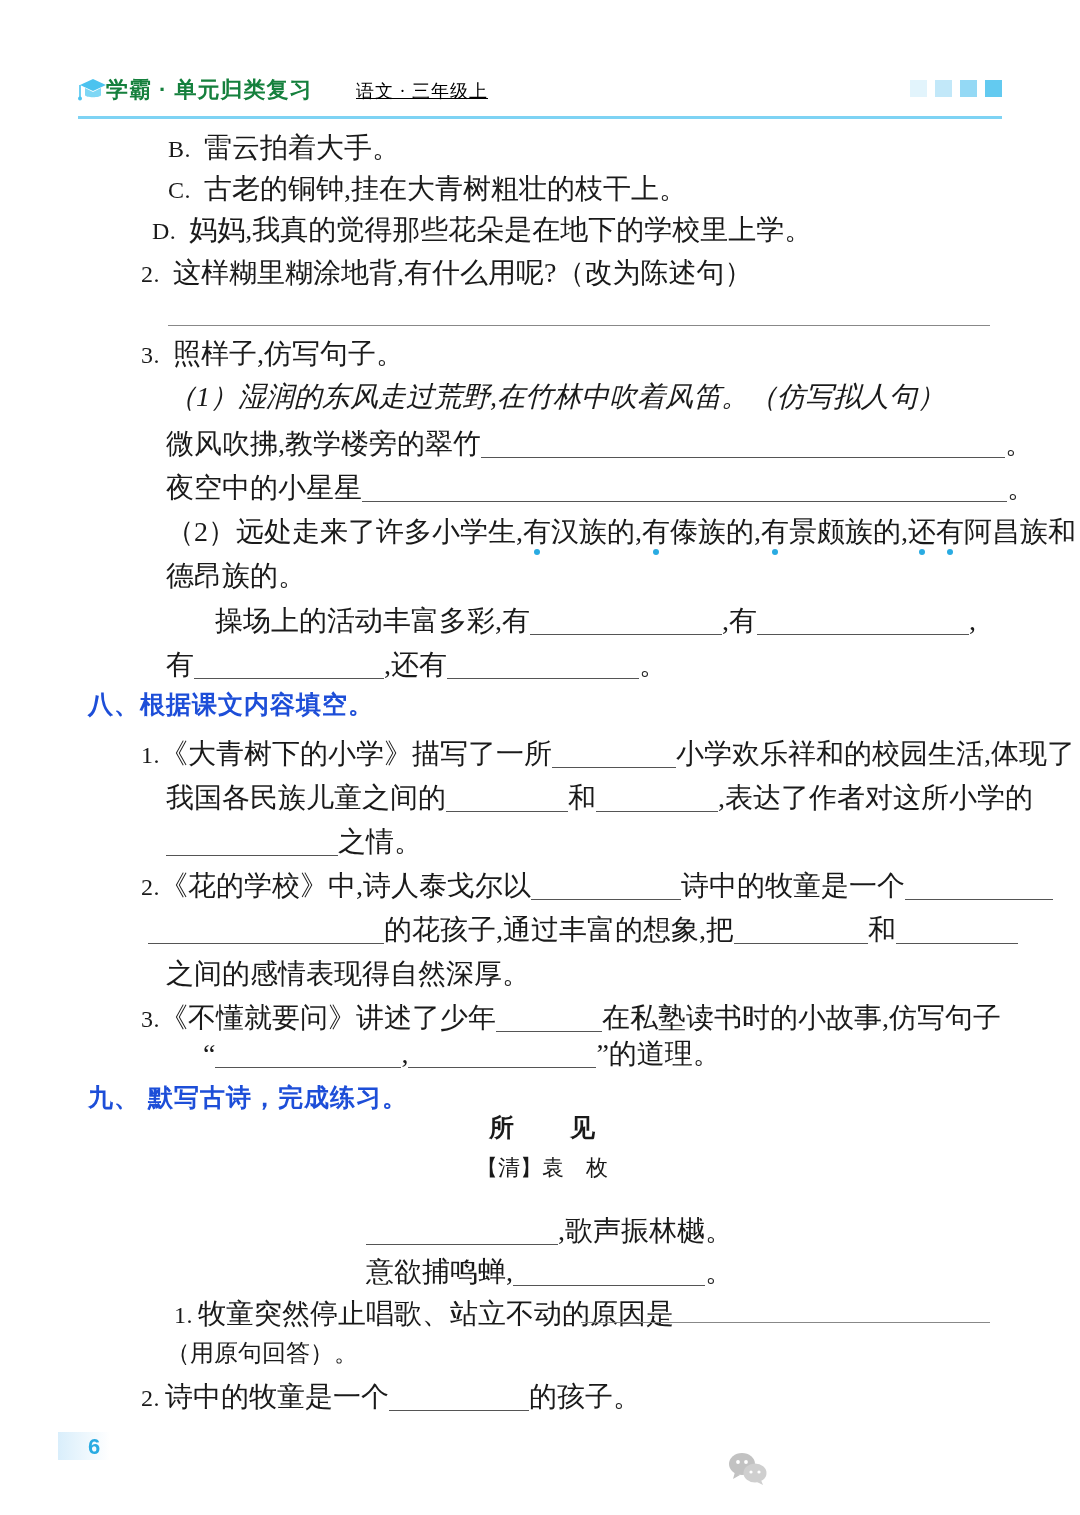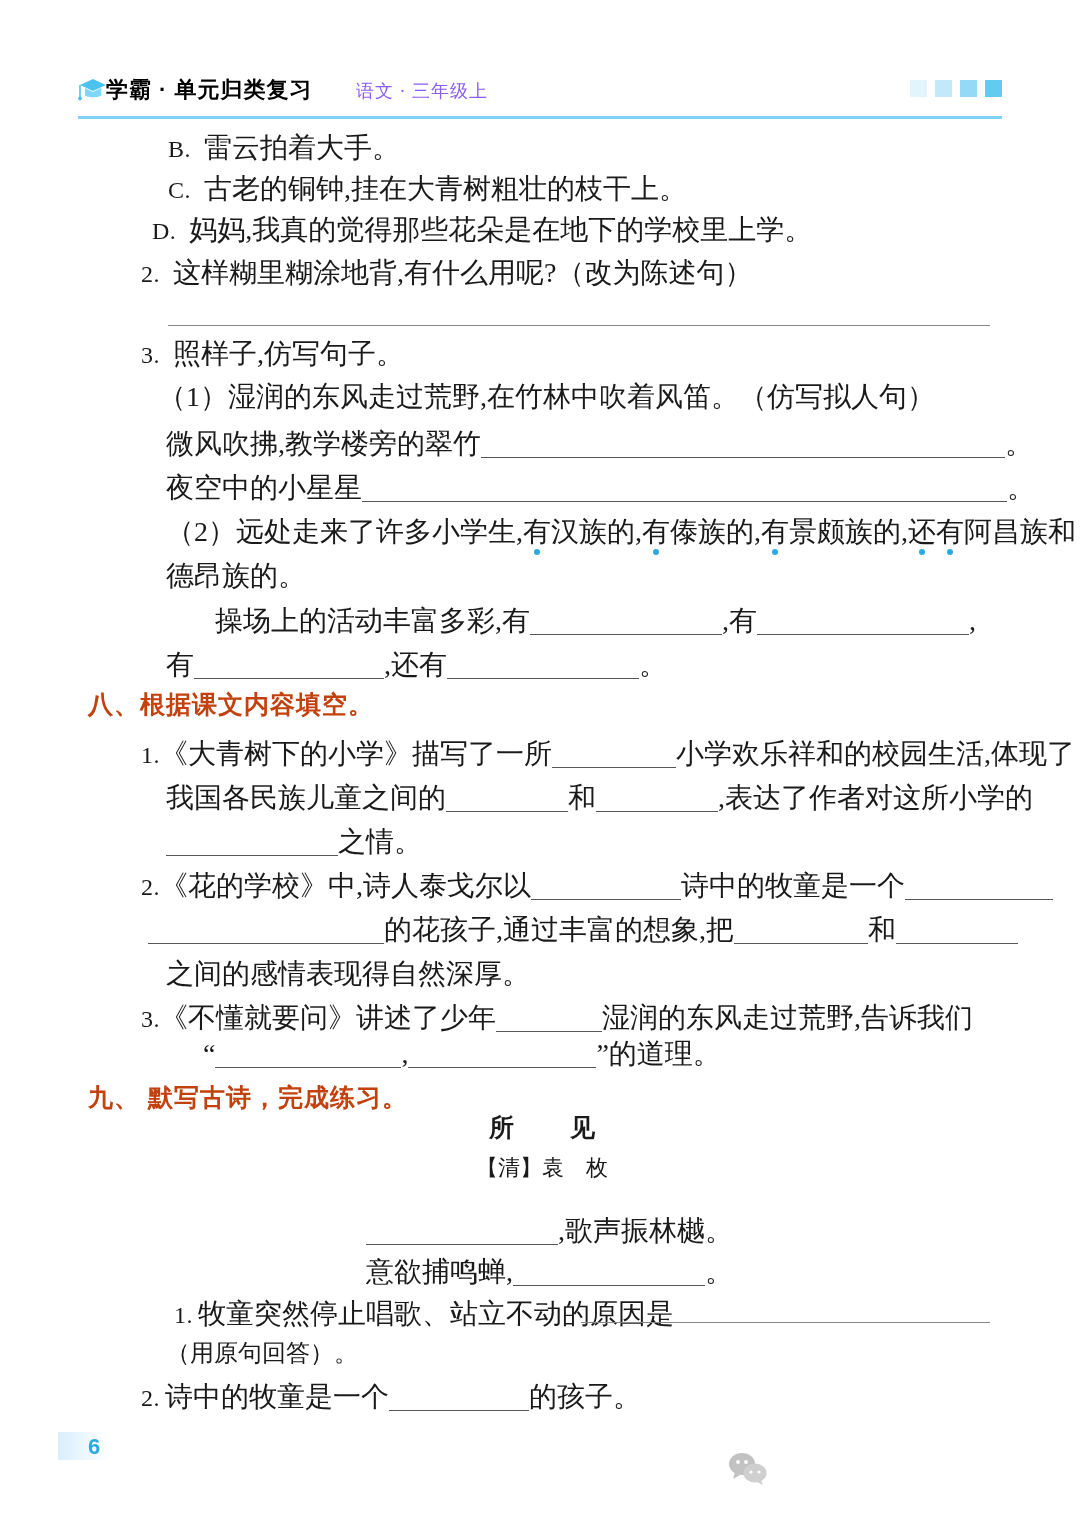"学霸 · 单元归类复习" .header-title { color: #000000 -> #15803d }
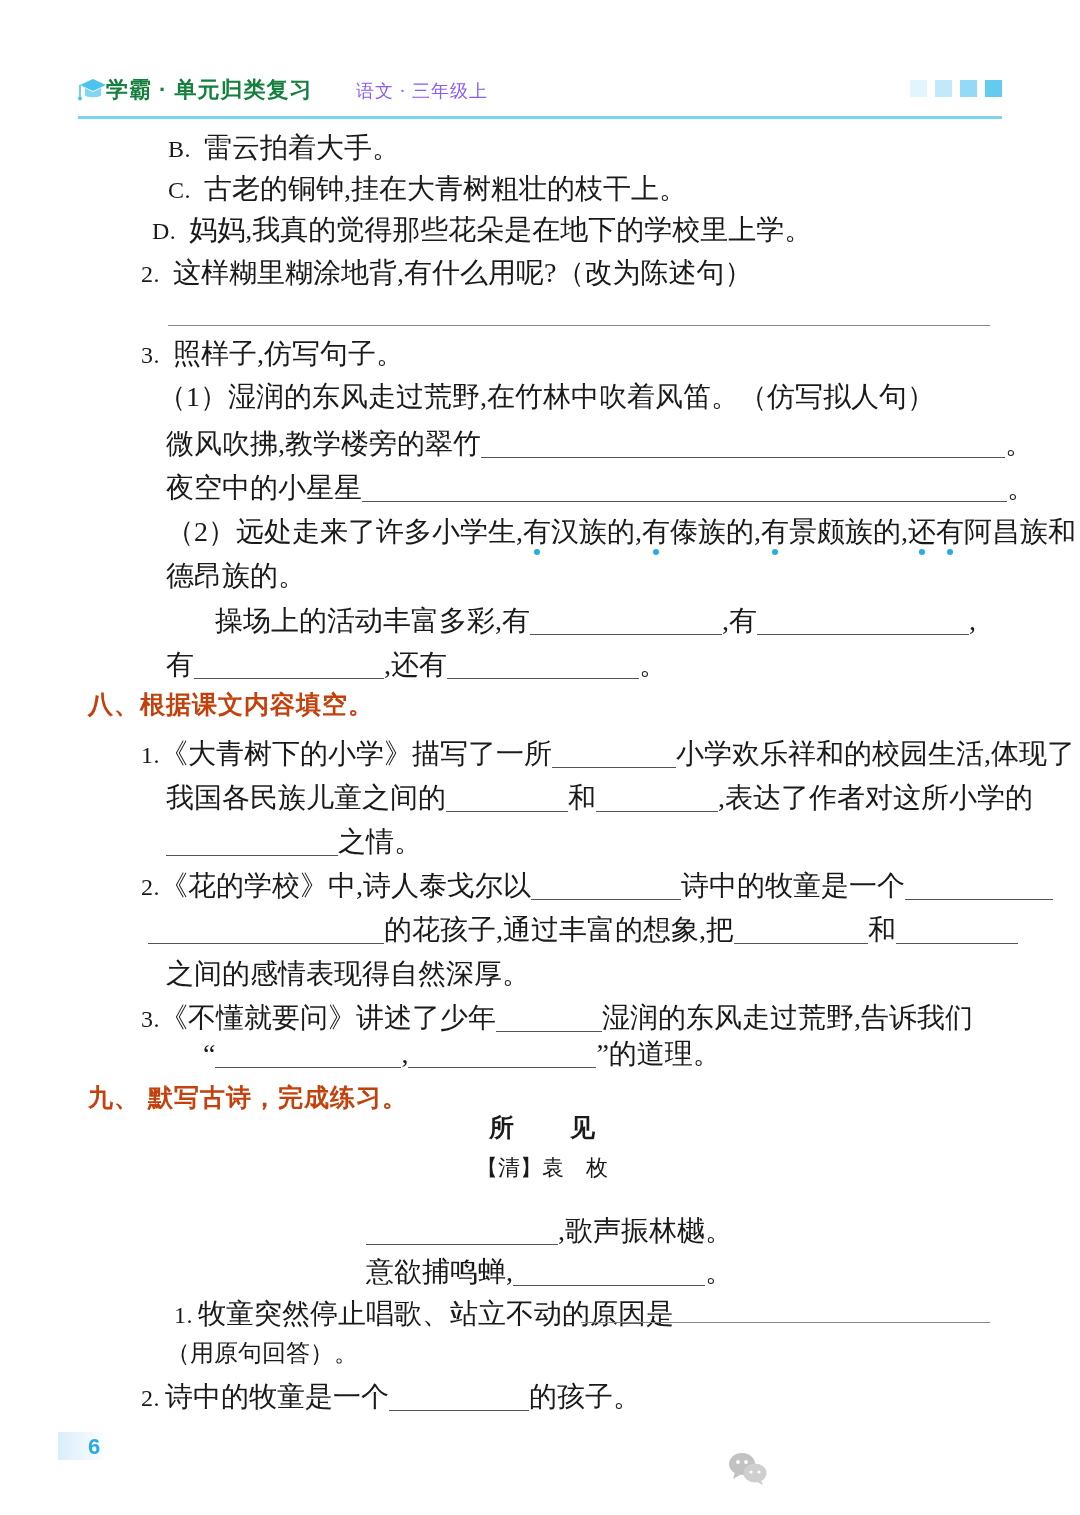"语文 · 三年级上" .header-sub { color: #8b5cf6 -> #000000; text-decoration: none -> underline }
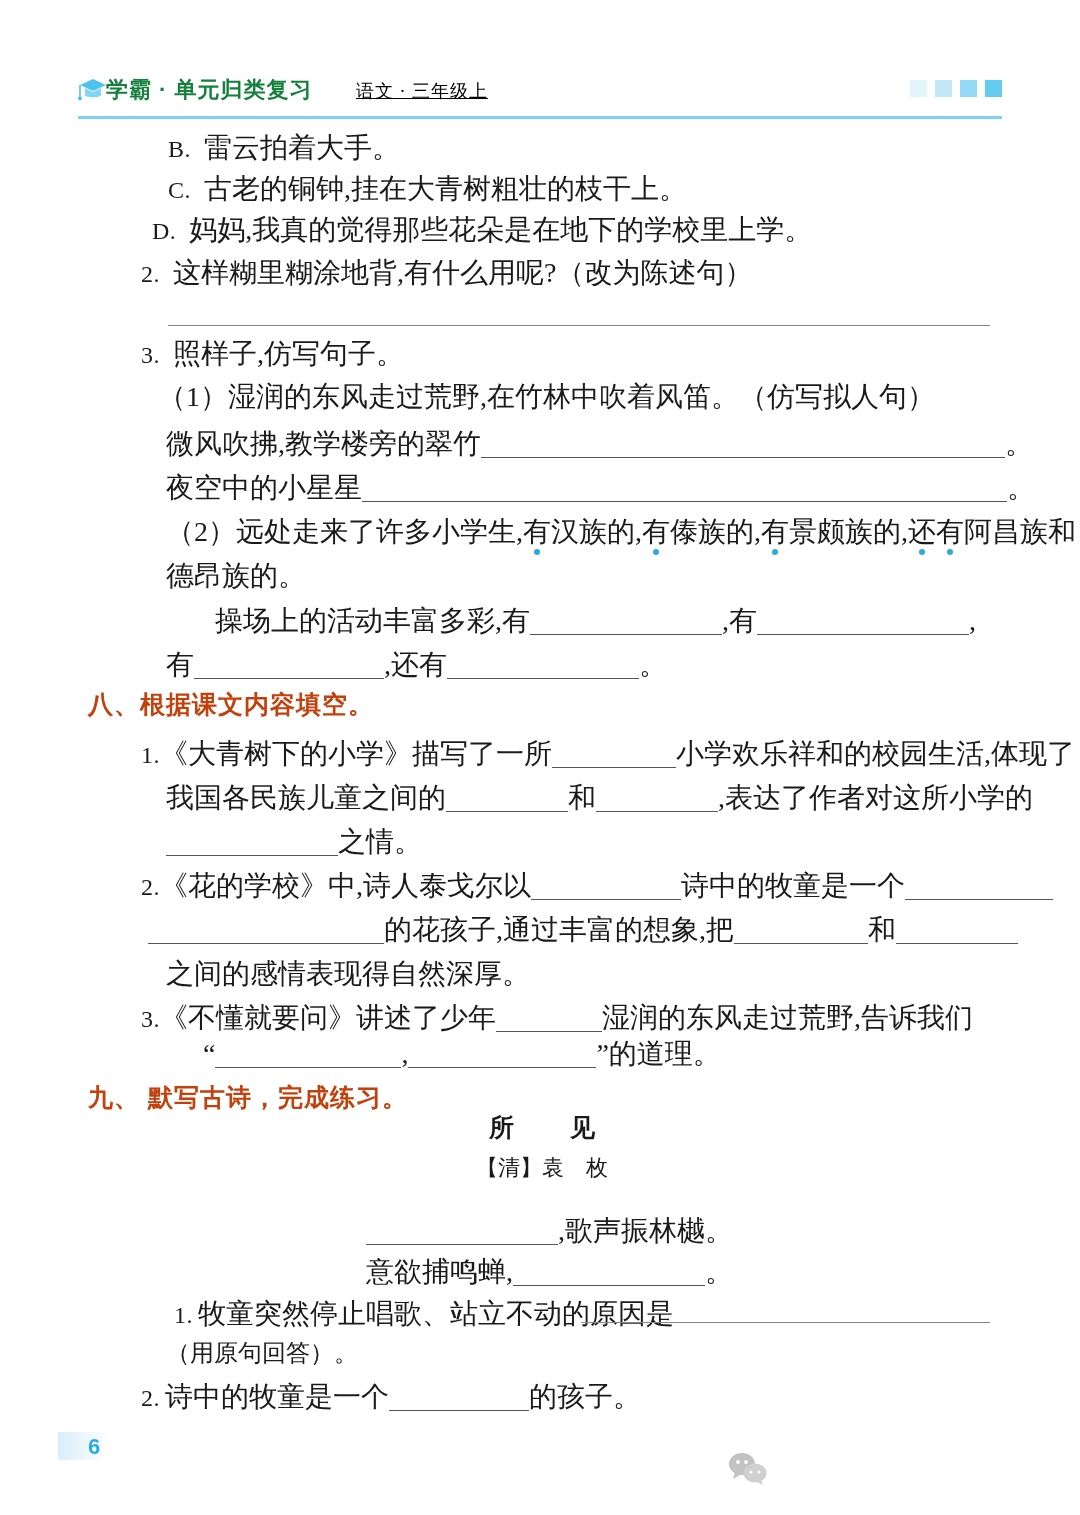"（1）湿润的东风走过荒野,在竹林中吹着风笛。（仿写拟人句）" div.row { font-style: none -> italic; left: 158px -> 168px }
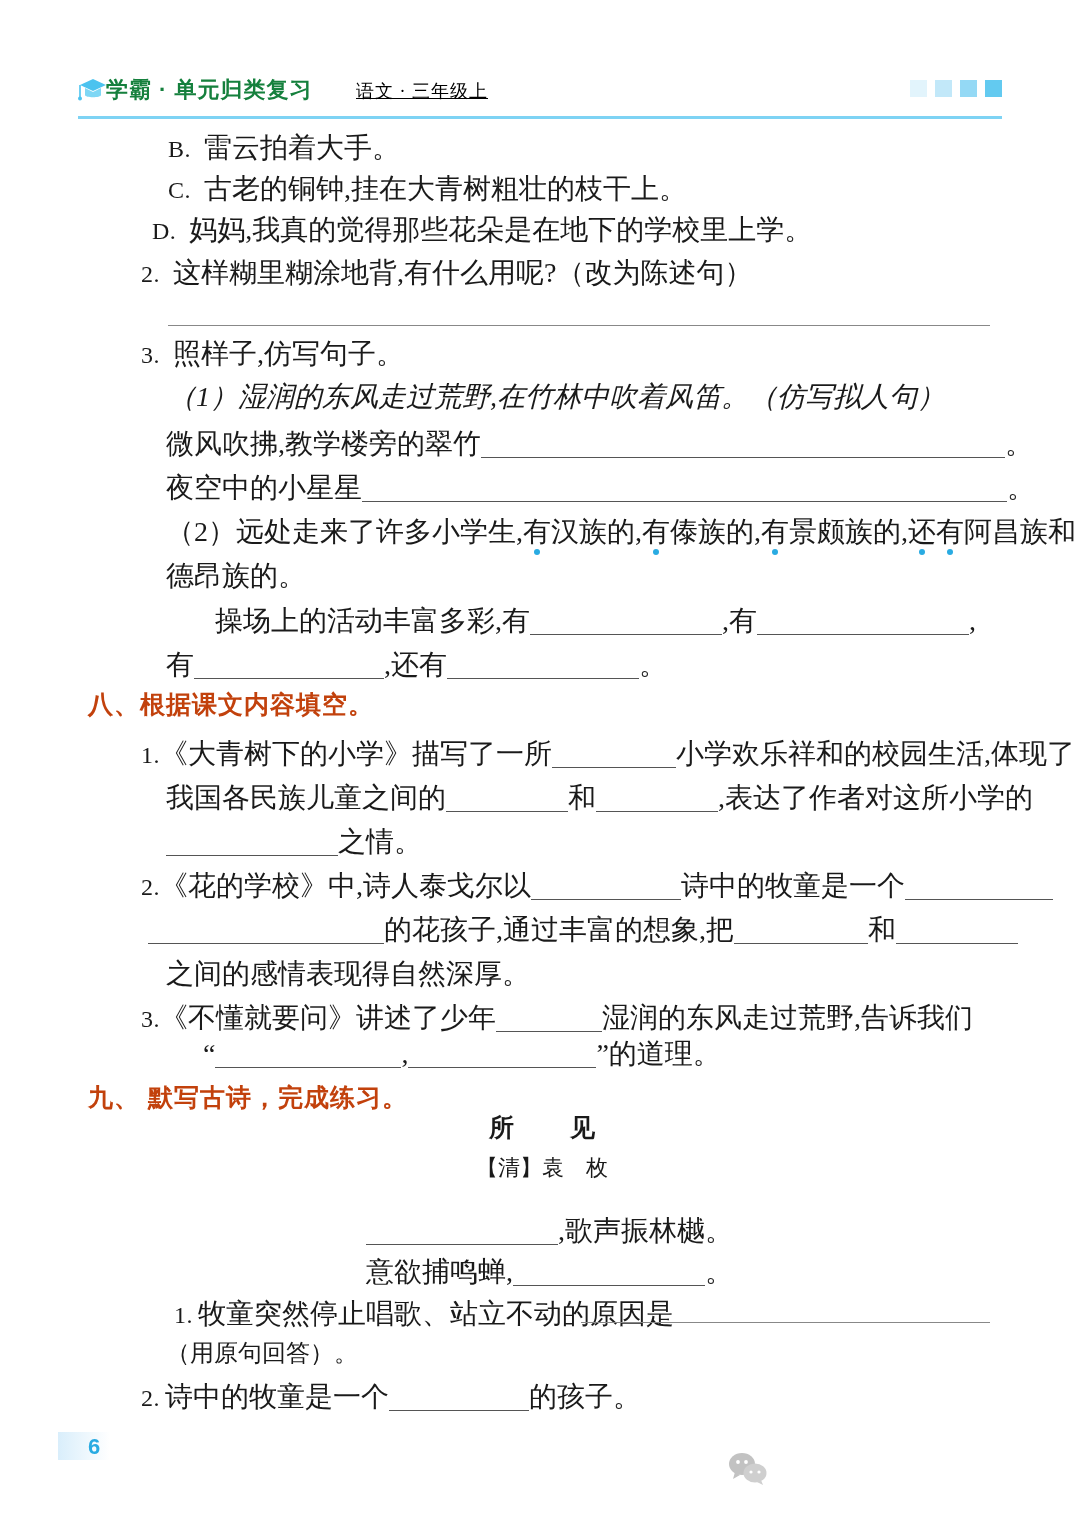"八、根据课文内容填空。" .section-head { color: #c2410c -> #1d4ed8 }
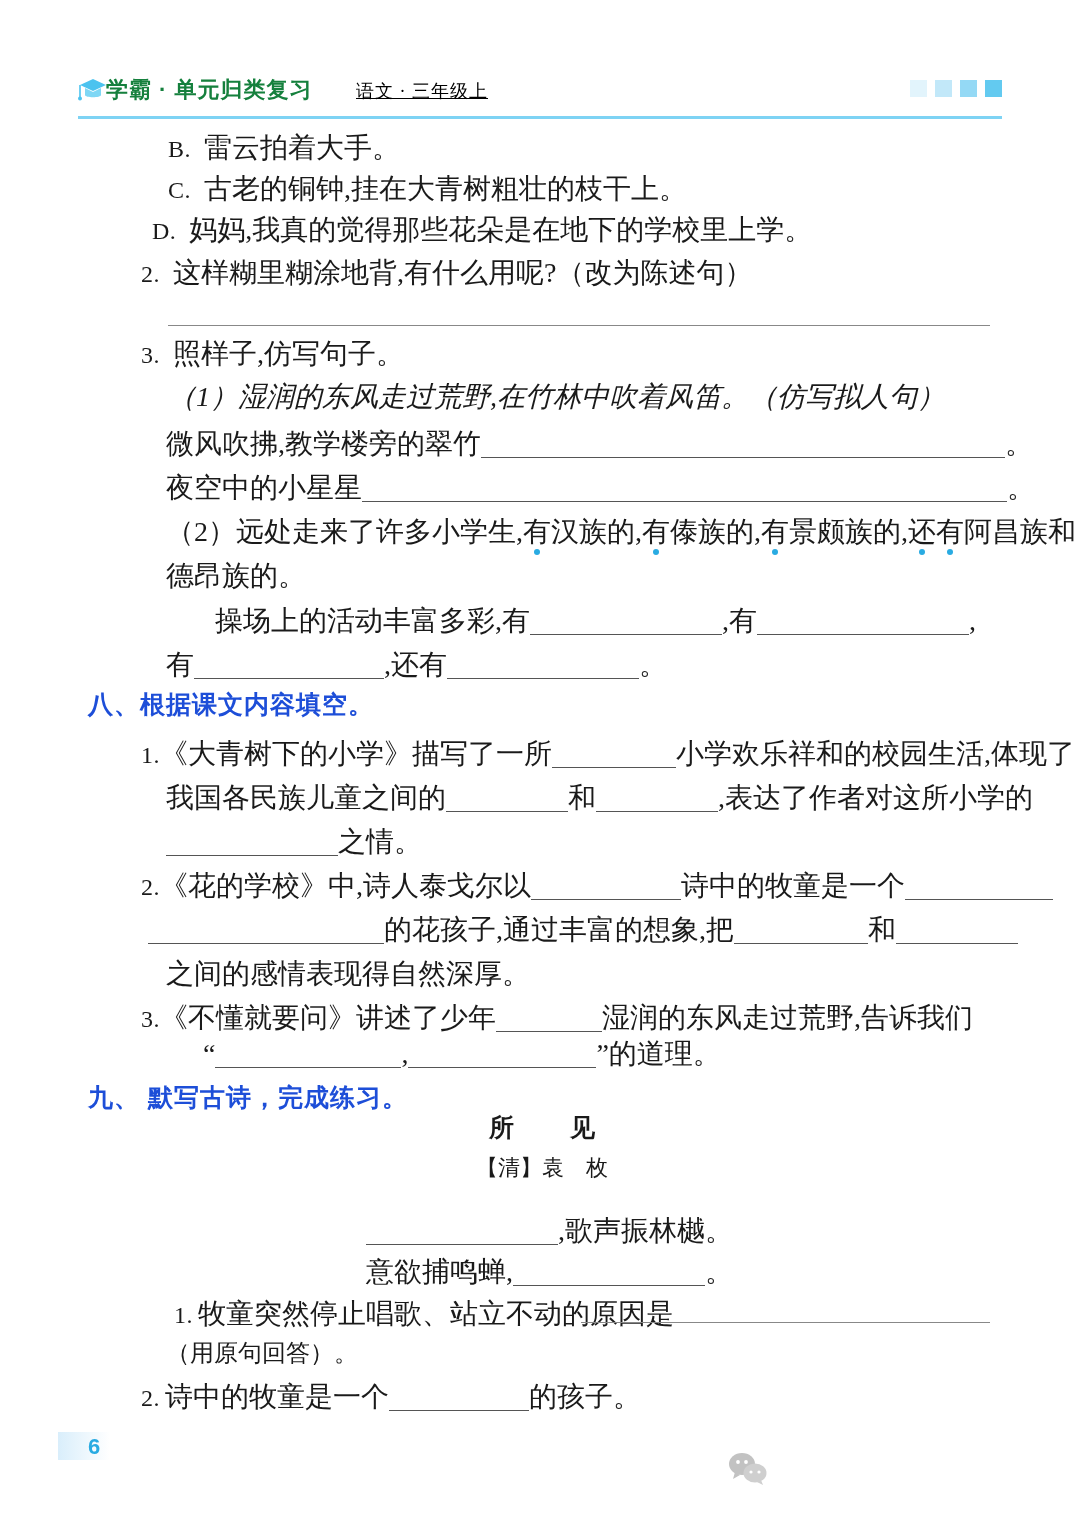"湿润的东风走过荒野,告诉我们" span.cn { text: 湿润的东风走过荒野,告诉我们 -> 在私塾读书时的小故事,仿写句子 }
